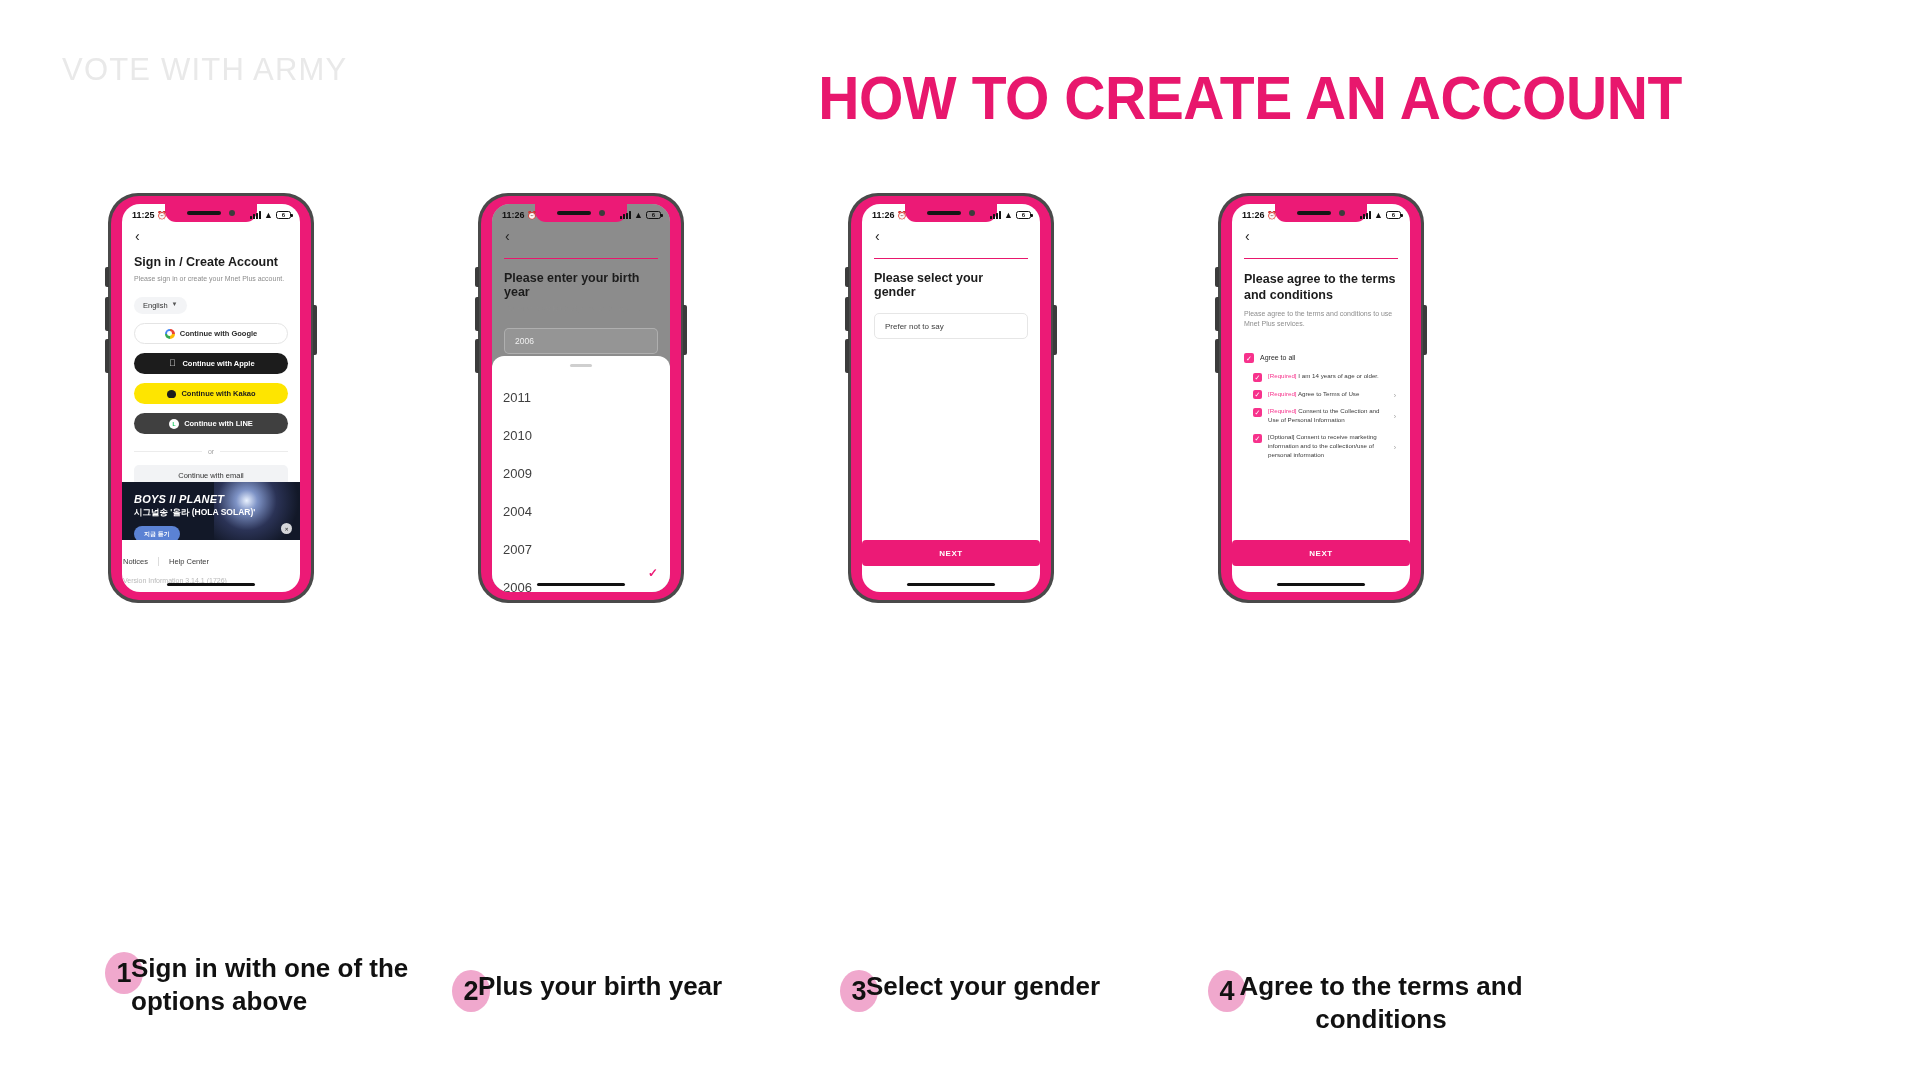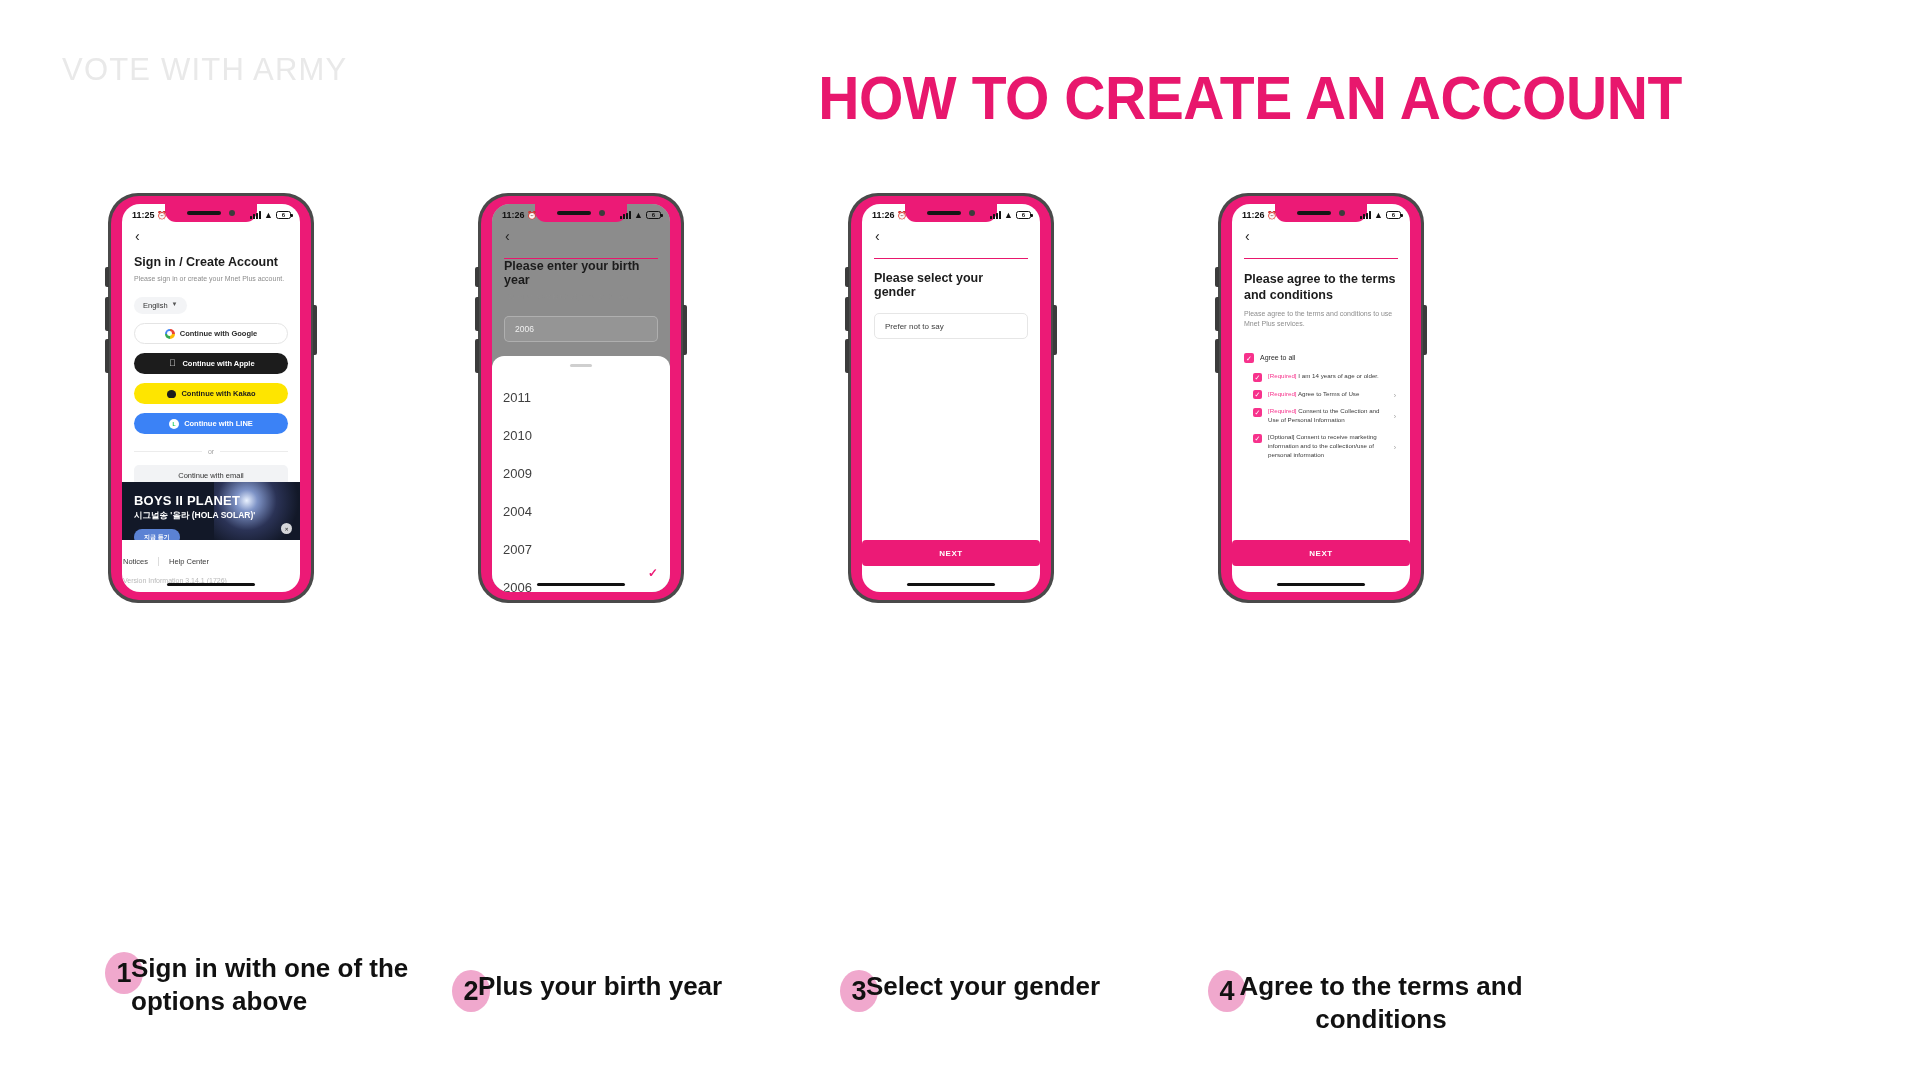"Please enter your birth year" div.scr-title { margin-top: 0 -> 12px }
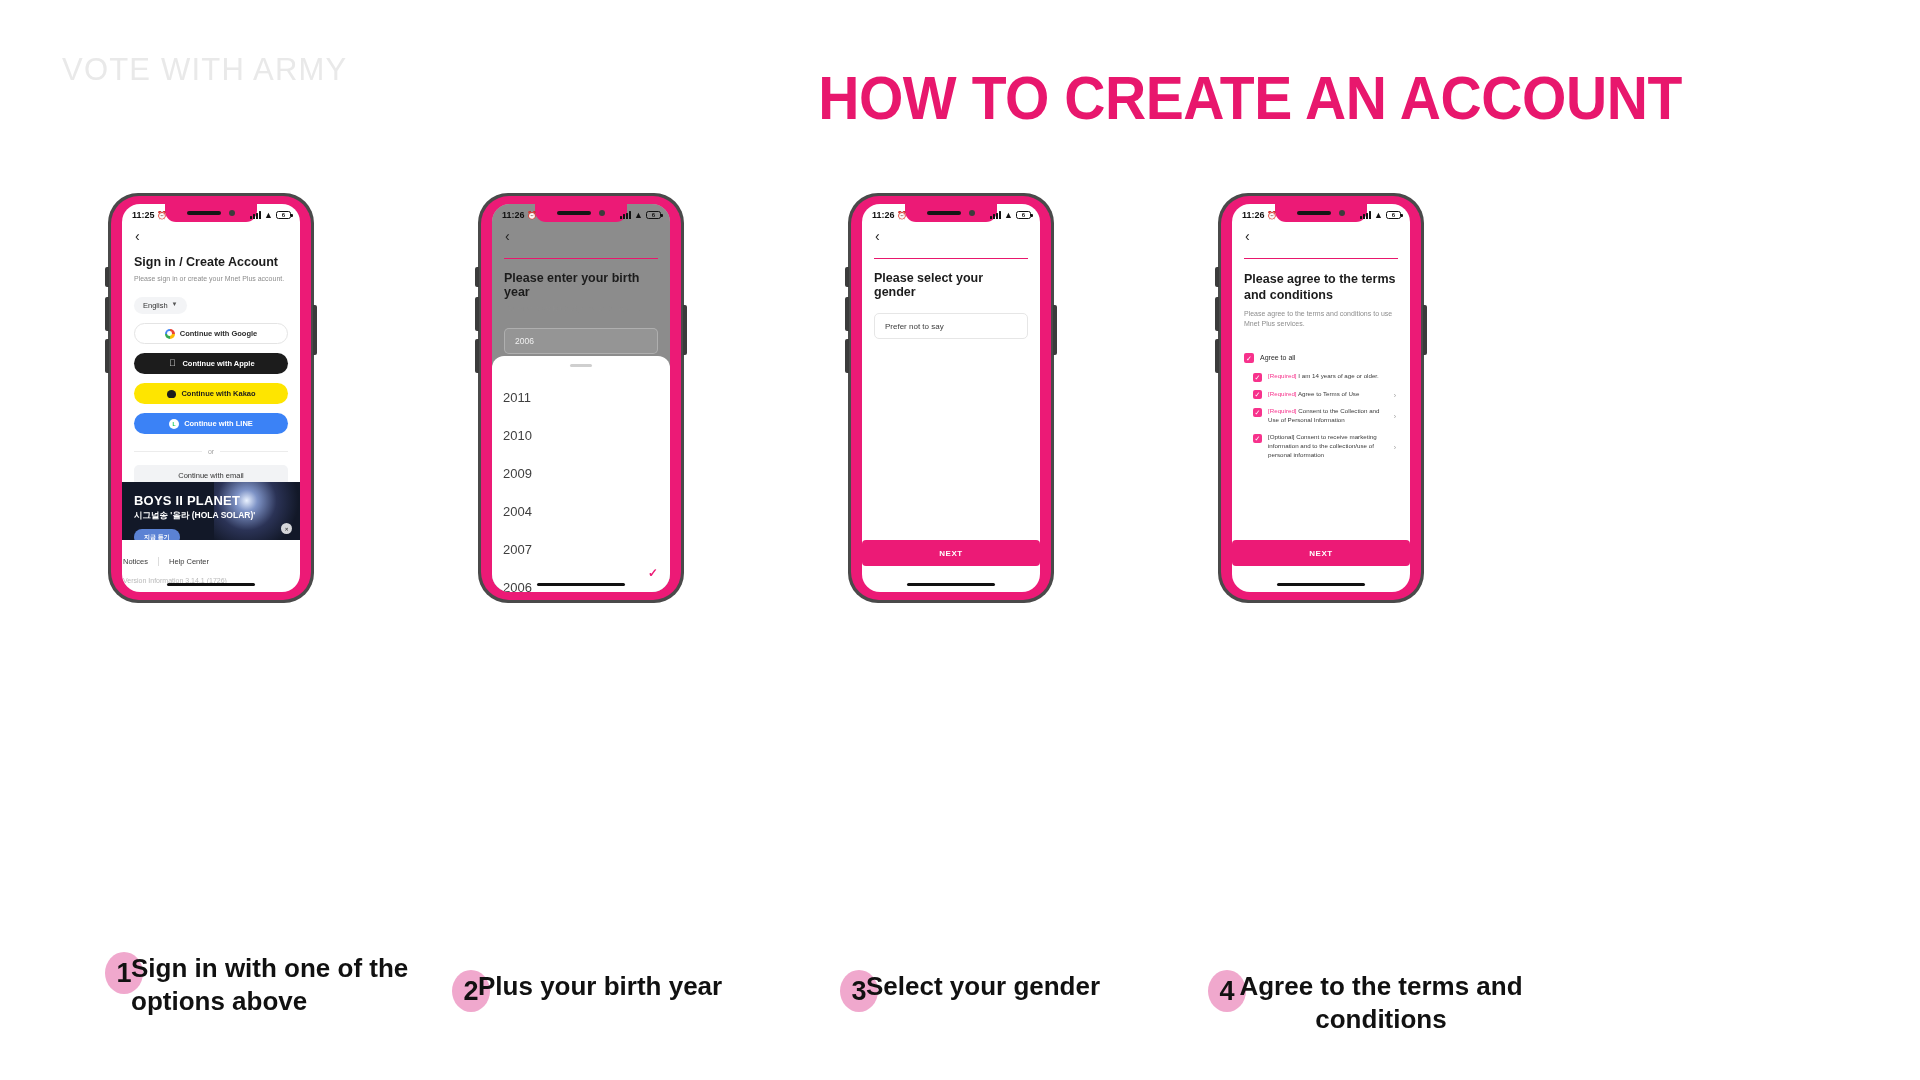"Continue with LINE" .sso-line { background: #3b82f6 -> #404040 }
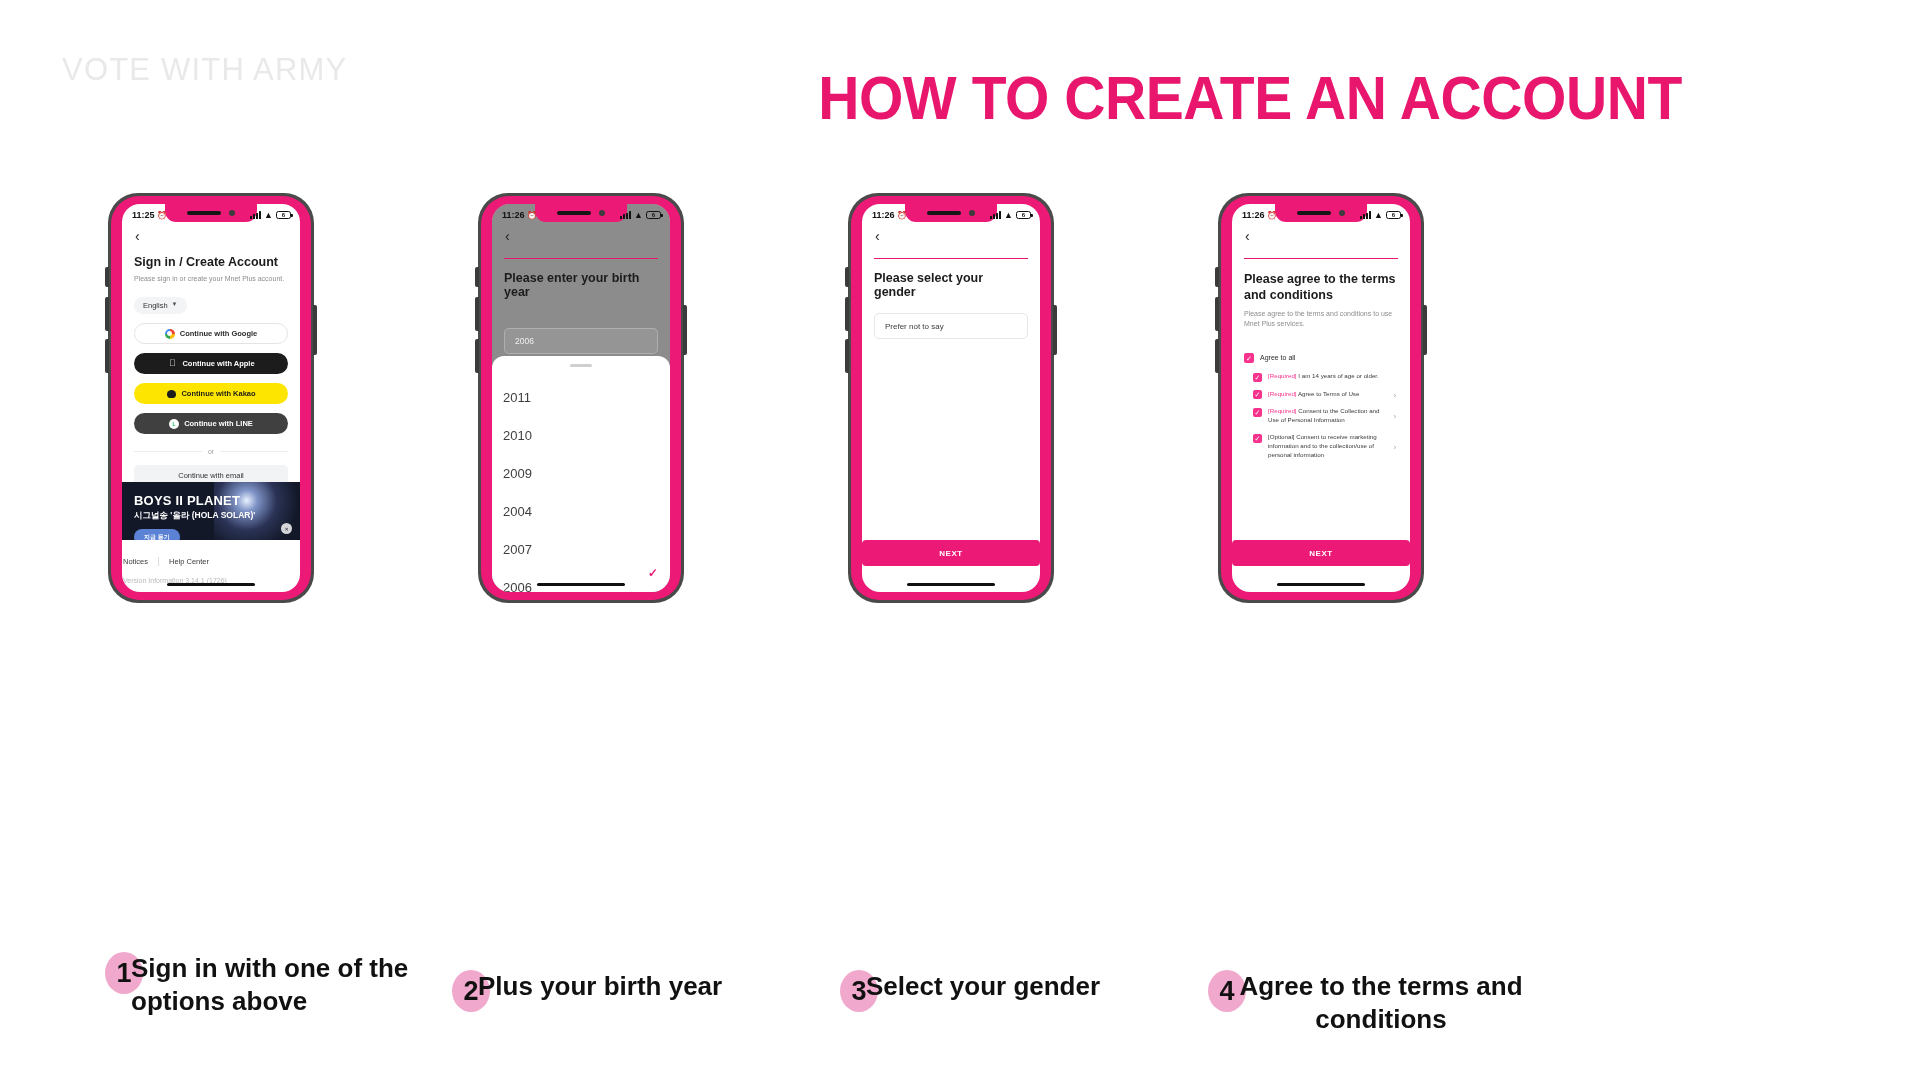"BOYS II PLANET" .promo .p1 { font-size: 13px -> 11px; font-style: none -> italic }
